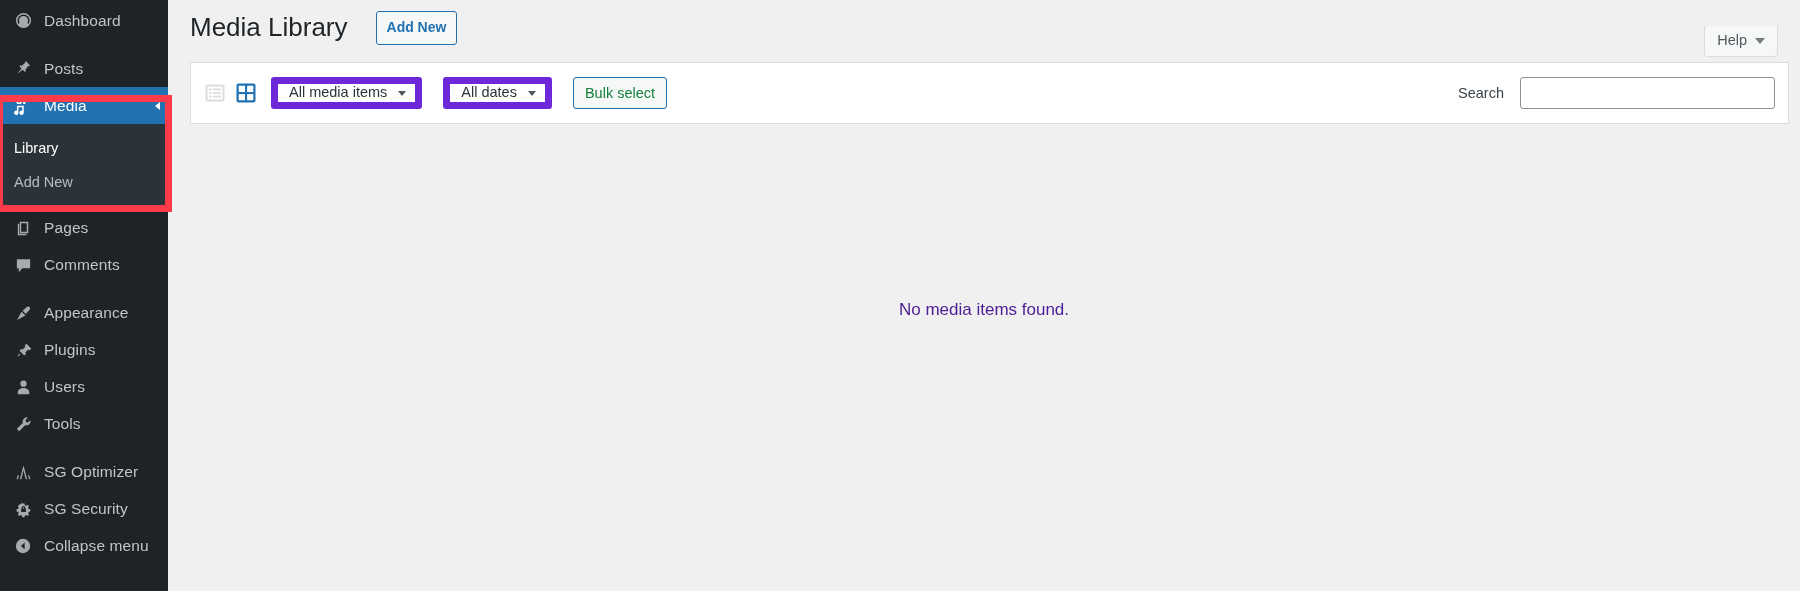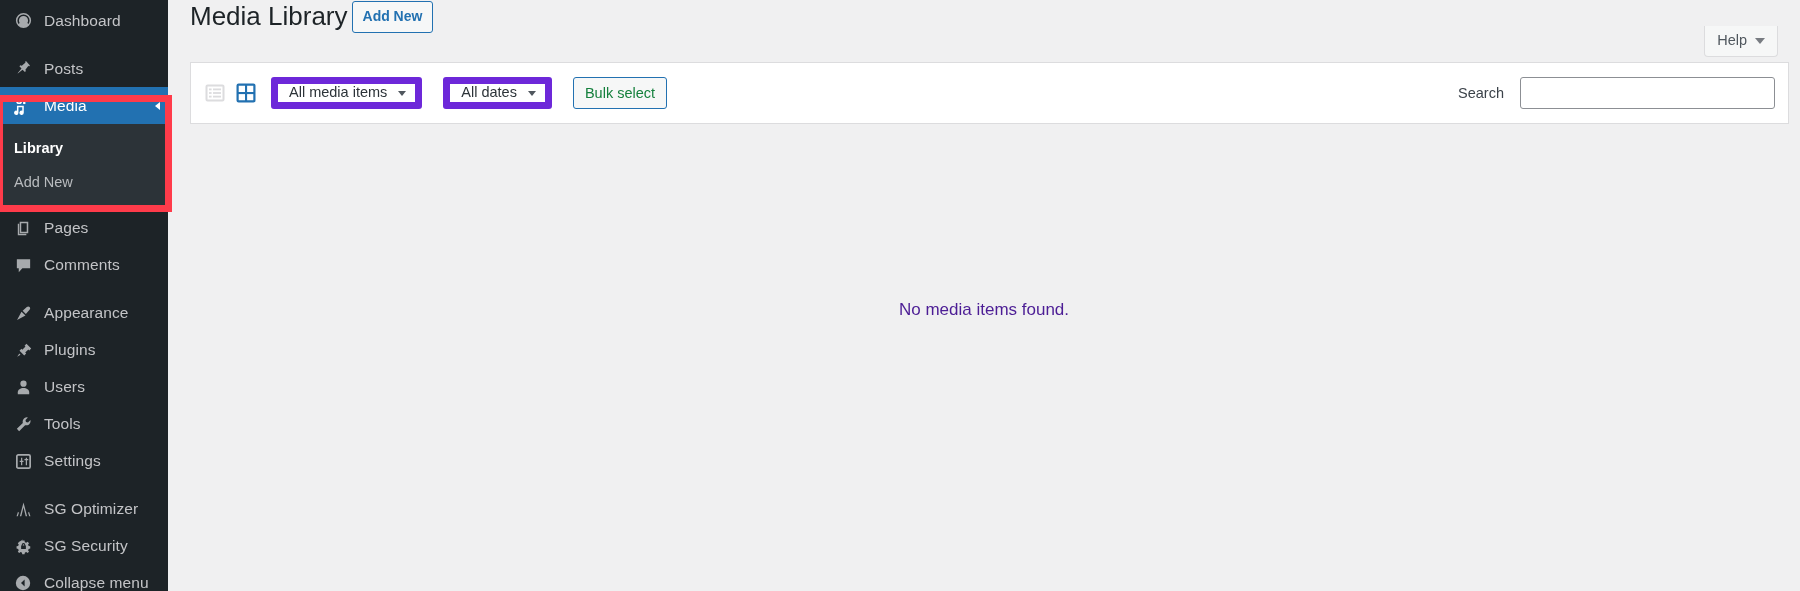"Media Library" #title-row { align-items: center -> none; gap: 4px -> 28px; padding: 0 0 0 22px -> 11px 0 0 22px }
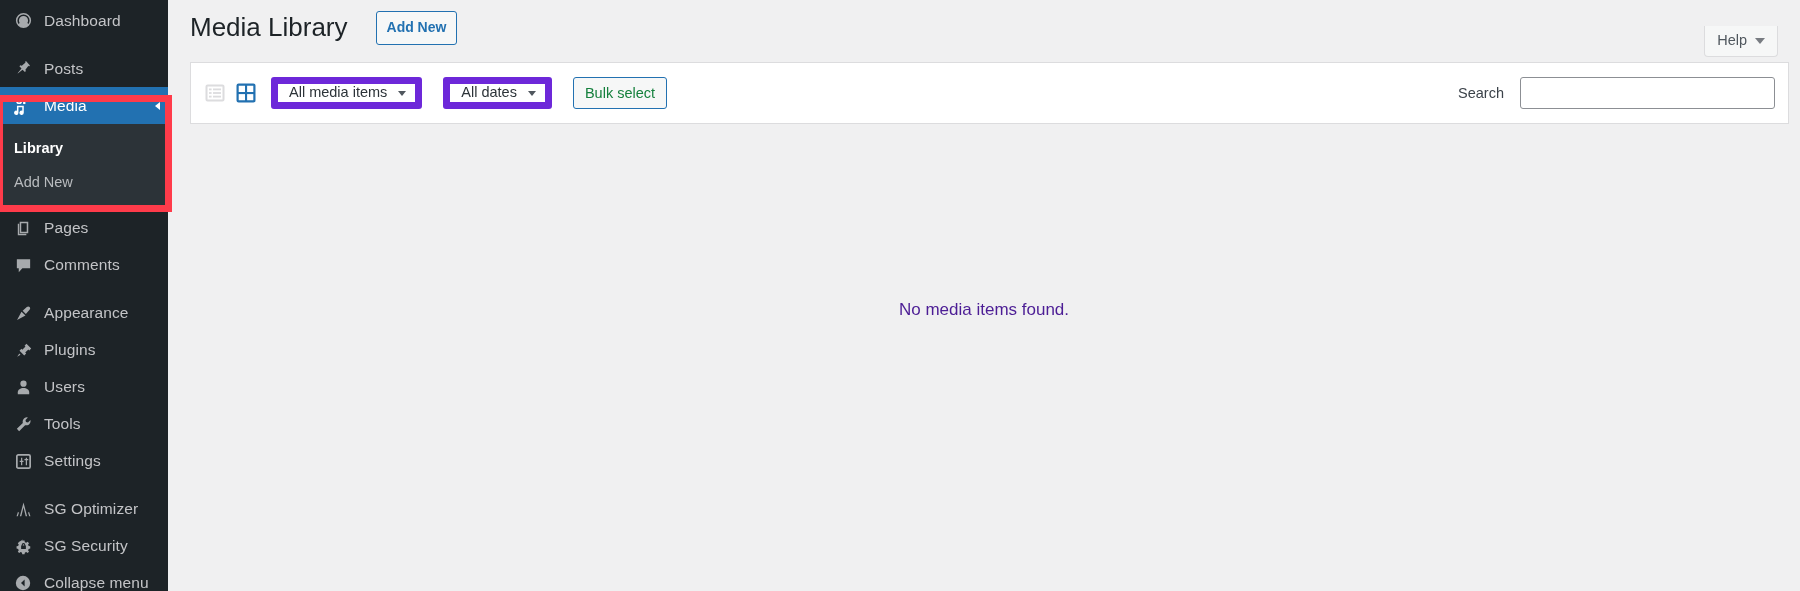"Library" .submenu-item.current { font-weight: bold -> normal }
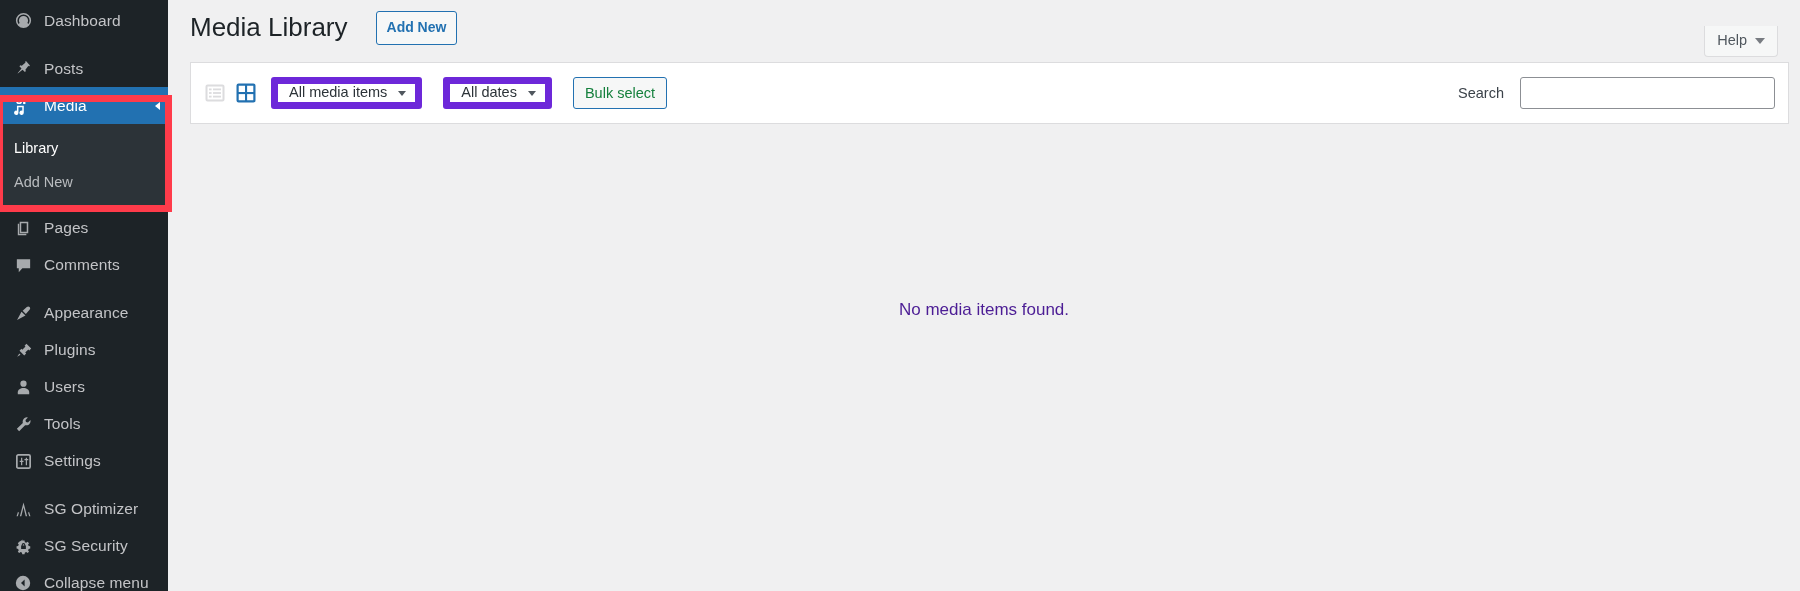"Settings" div.menu-item { html: <div> <span> <svg> <rect></rect> <path></path> </svg> </span> <span>Settings</span> </div> -> none }
